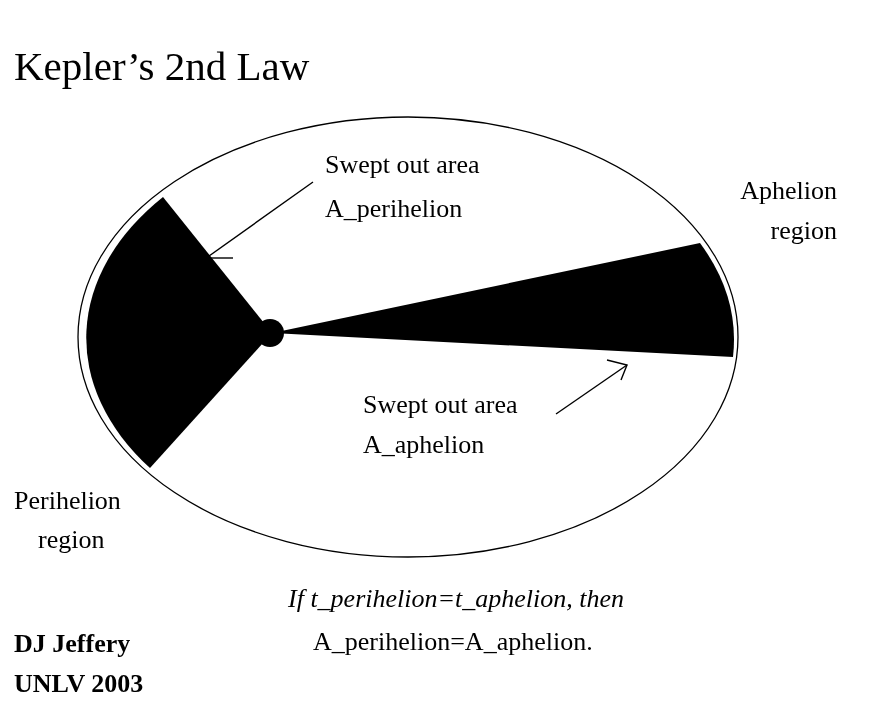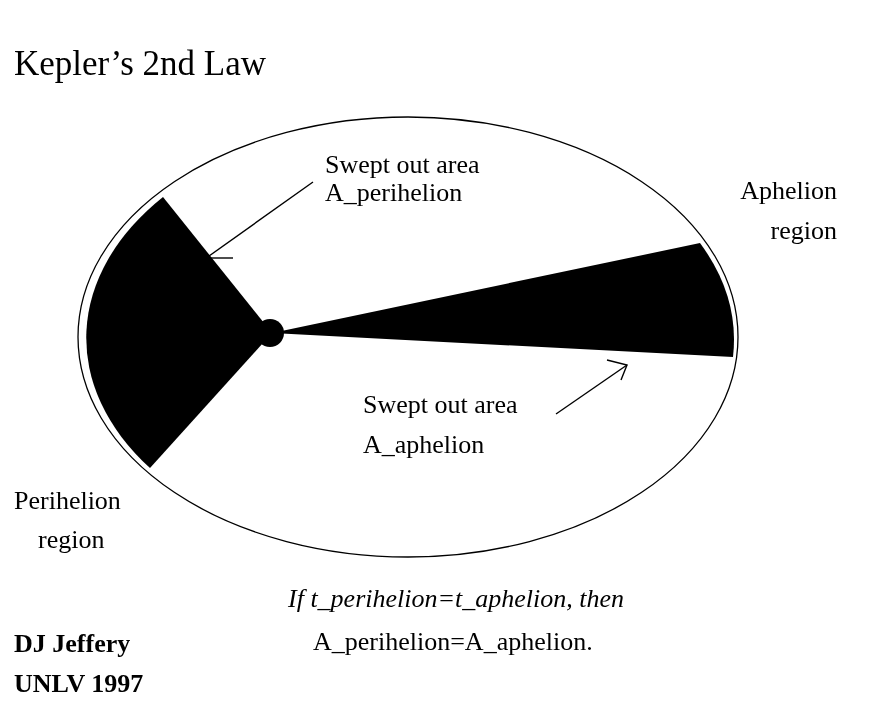"Kepler’s 2nd Law" .title { font-size: 35px -> 41px }
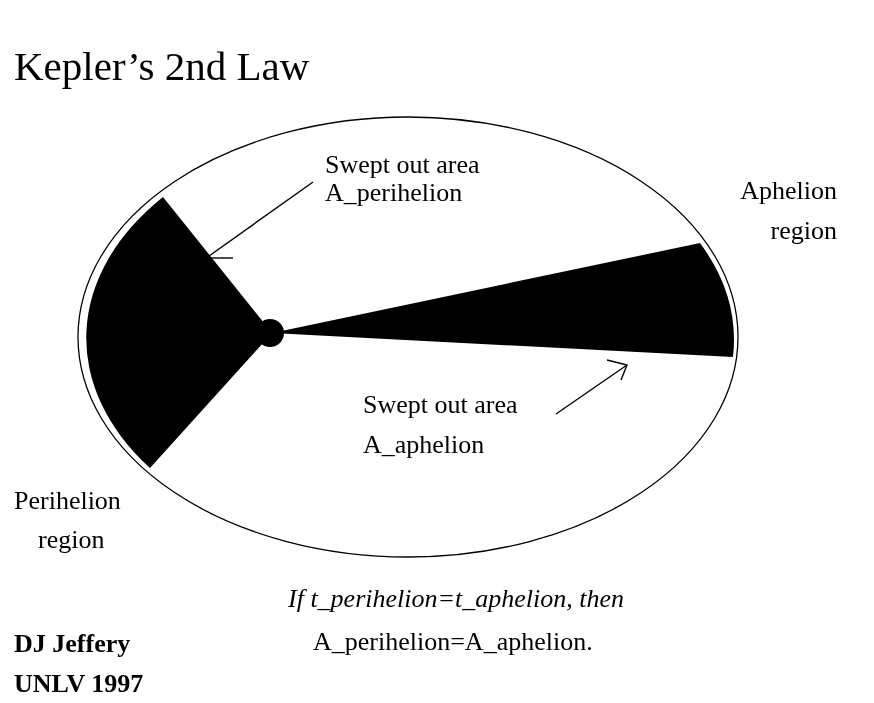"A_perihelion" .lbl-swept-peri .line + .line { margin-top: 2px -> 18px }
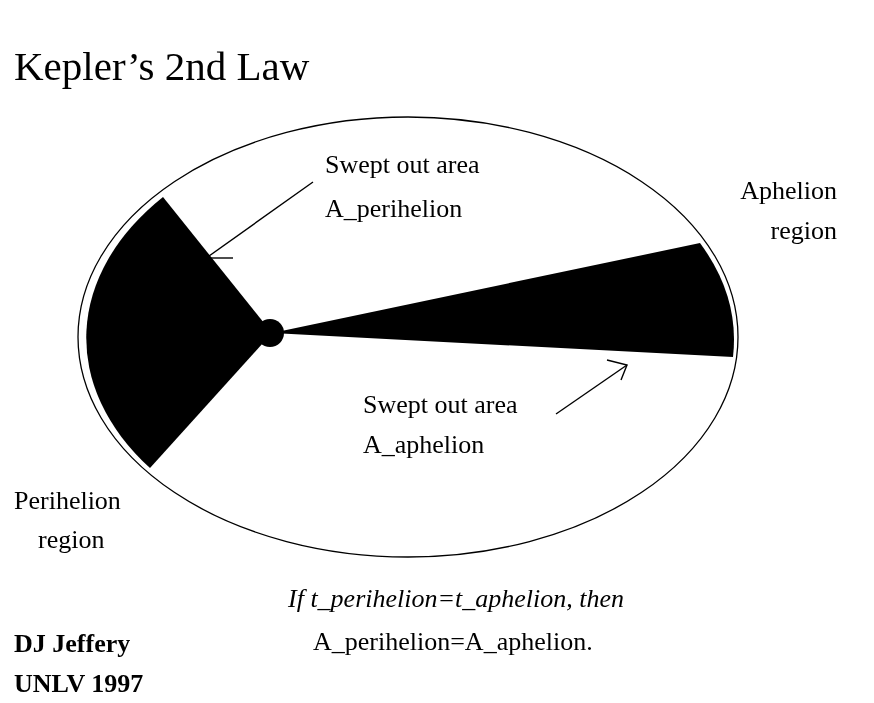"UNLV 1997" div.line { text: 1997 -> 2003 }
